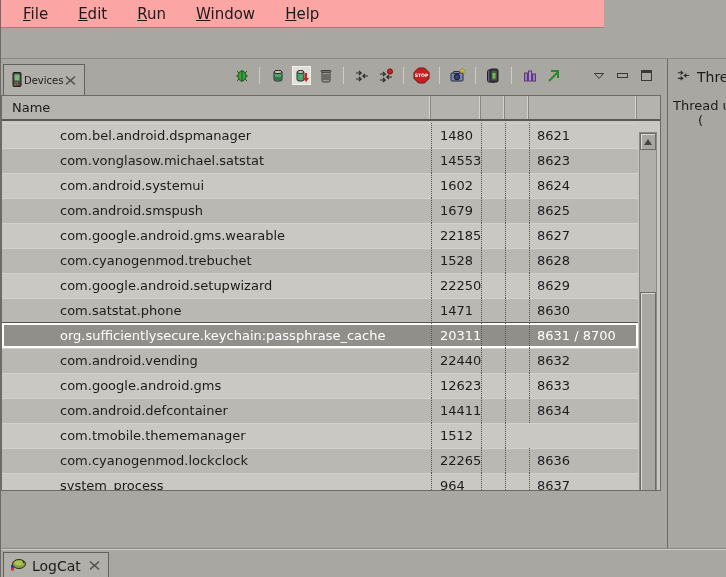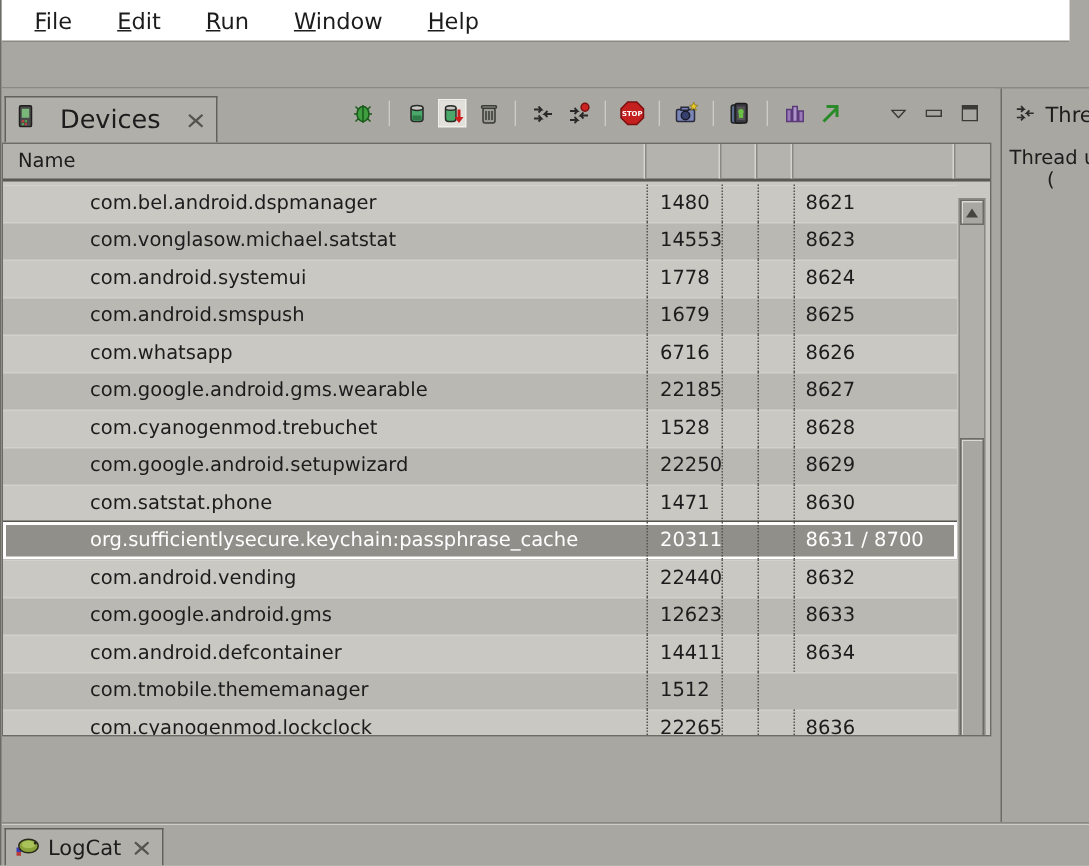"File" .menubar { background: #ffffff -> #fca5a5; width: 712px -> 603px }
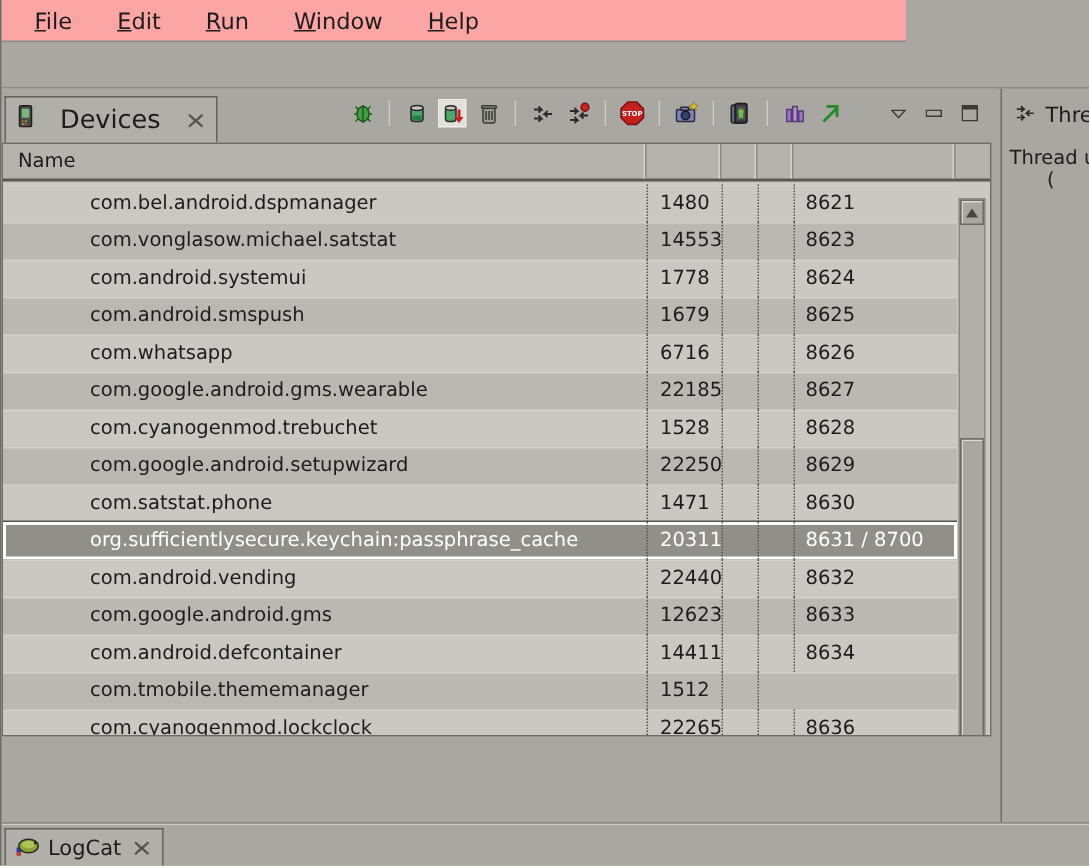"Devices" .view-tab { font-size: 17px -> 10px; gap: 16px -> 0 }
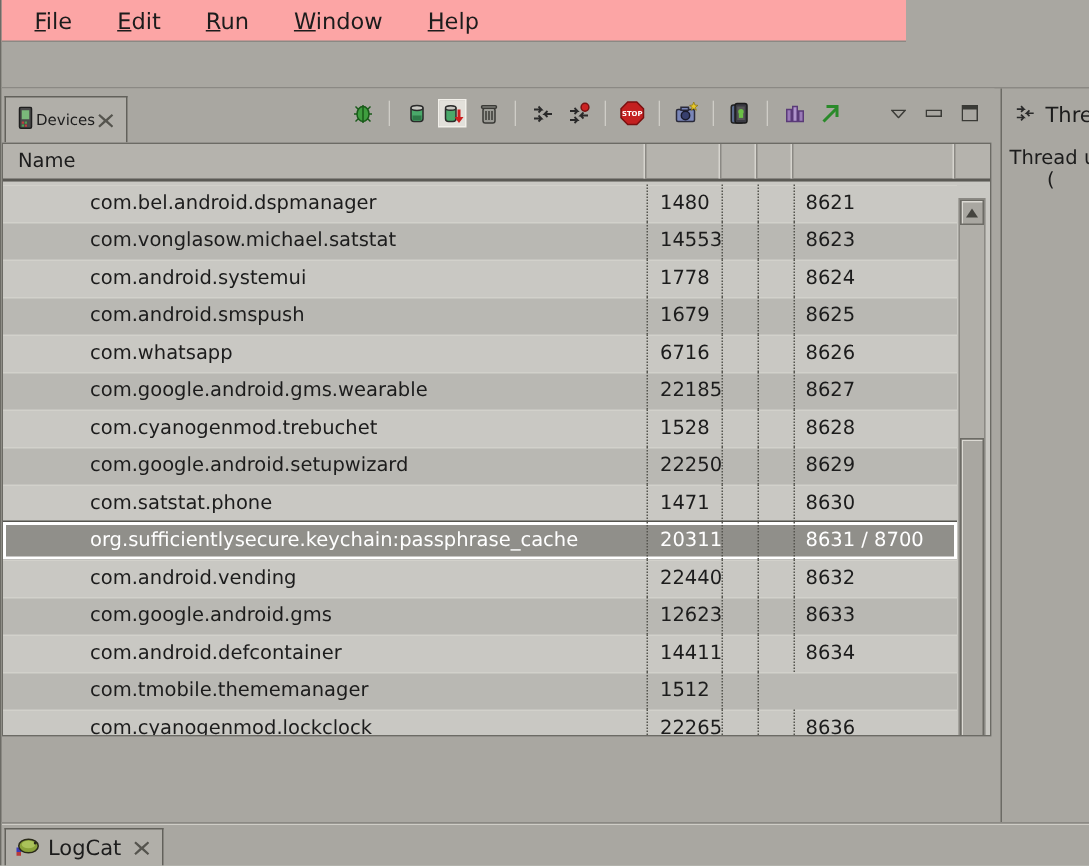"1778" div.tcell { text: 1778 -> 1602 }
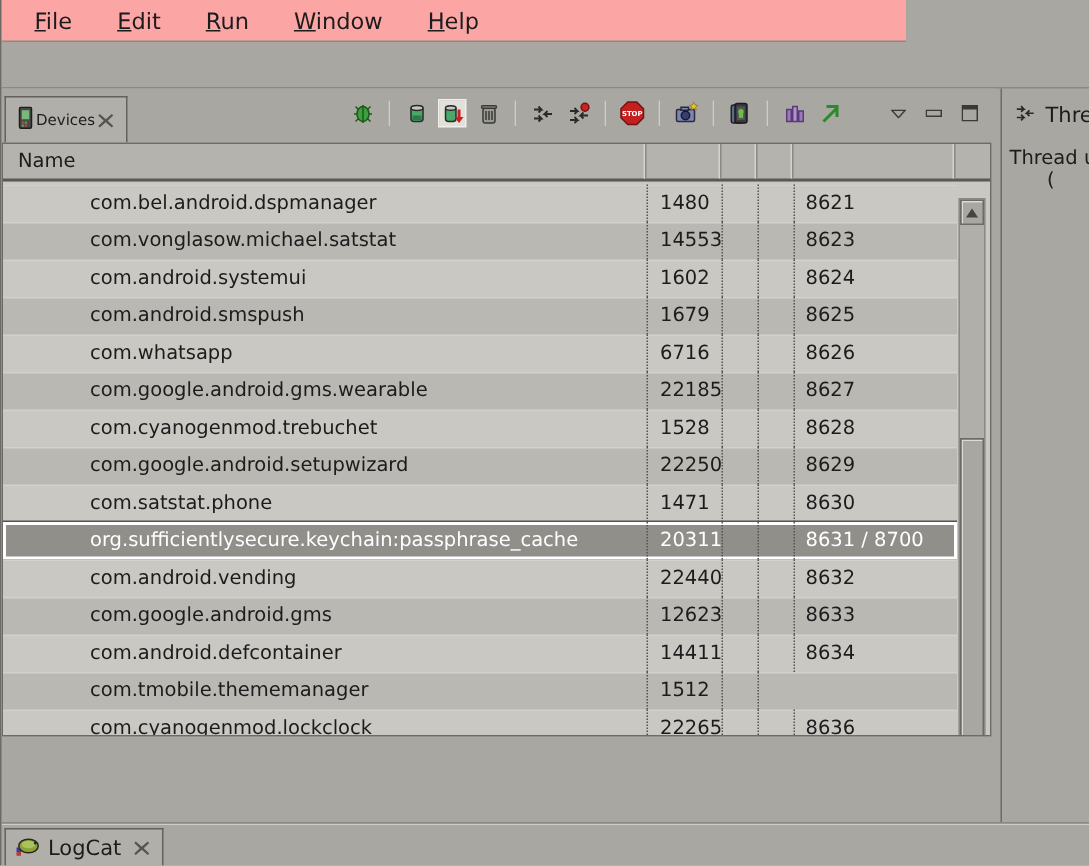"com.whatsapp" div.trow { html: <div> <div>com.whatsapp</div> <div>6716</div> <div></div> <div></div> <div>8626</div> </div> -> none }
